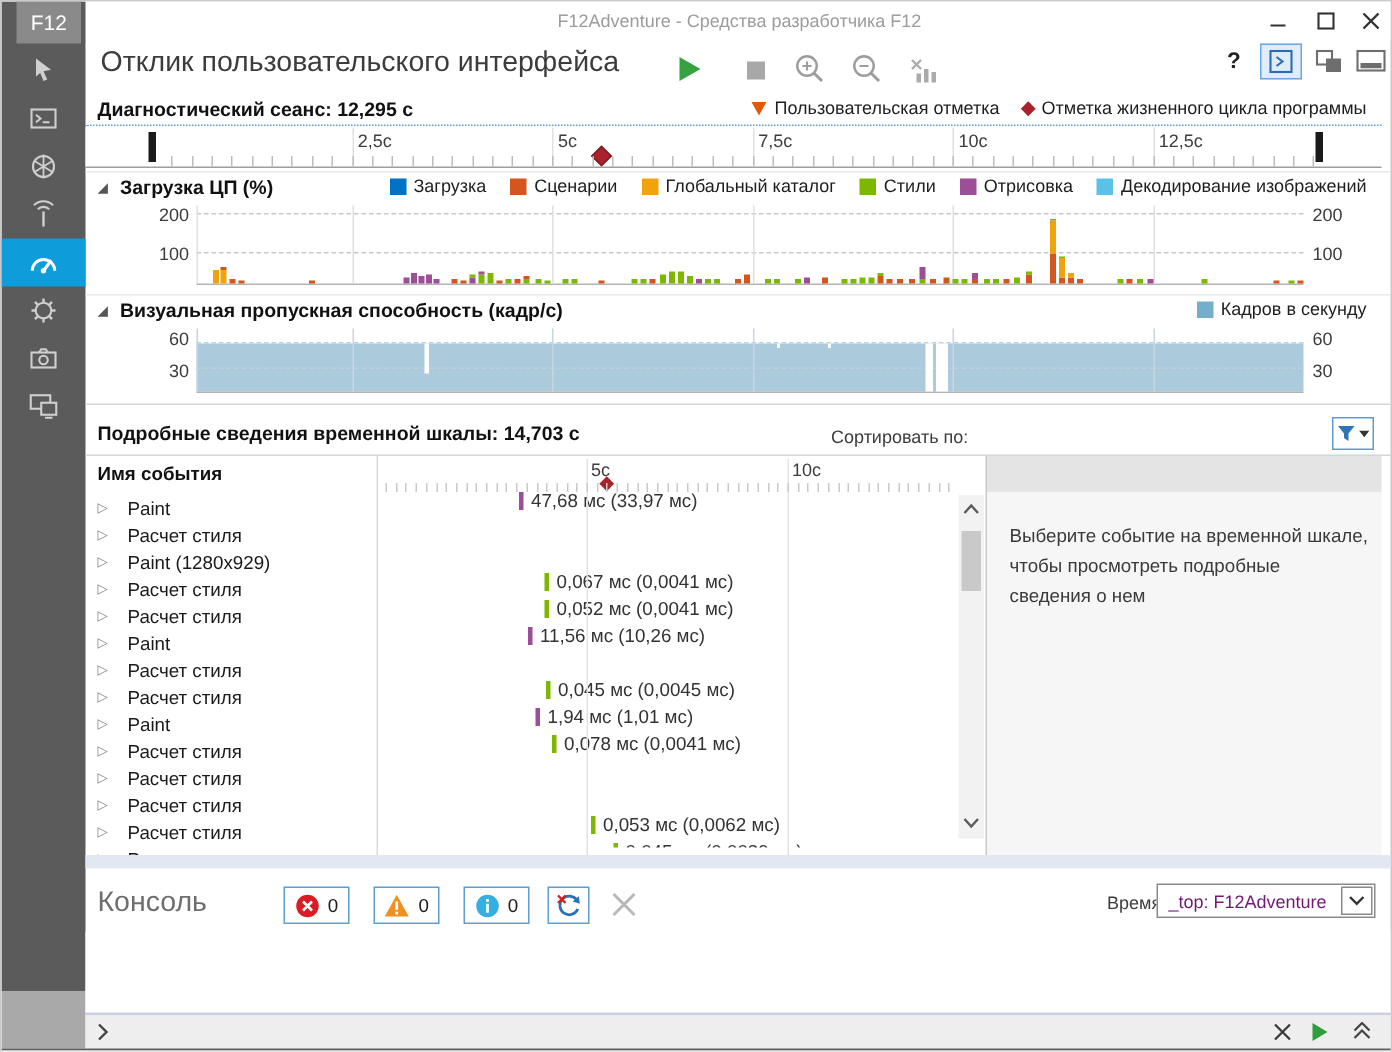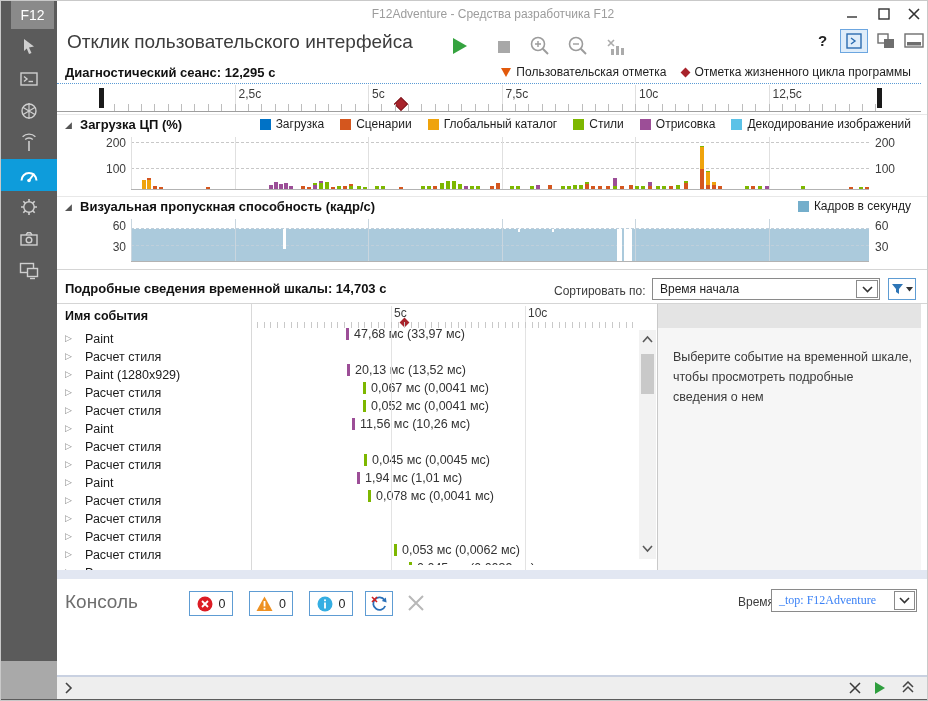"Время начала" div.a { html: <div> <span>Время начала</span> <span> <svg> <polyline></polyline> </svg> </span> </div> -> none }
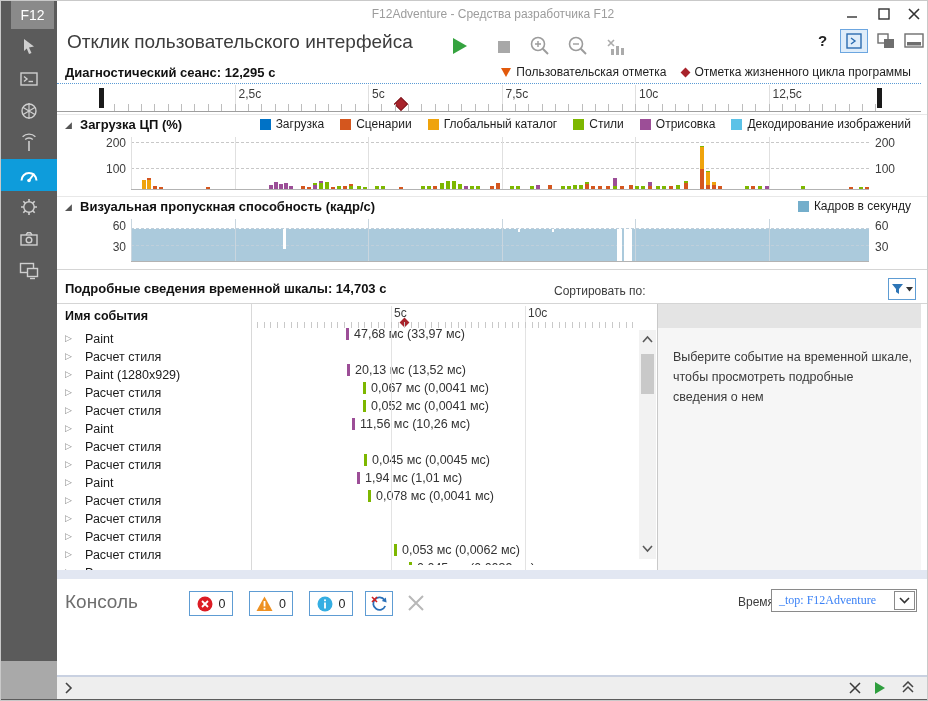"20,13 мс (13,52 мс)" div { html: <div> <div></div> <div>20,13 мс (13,52 мс)</div> </div> -> none }
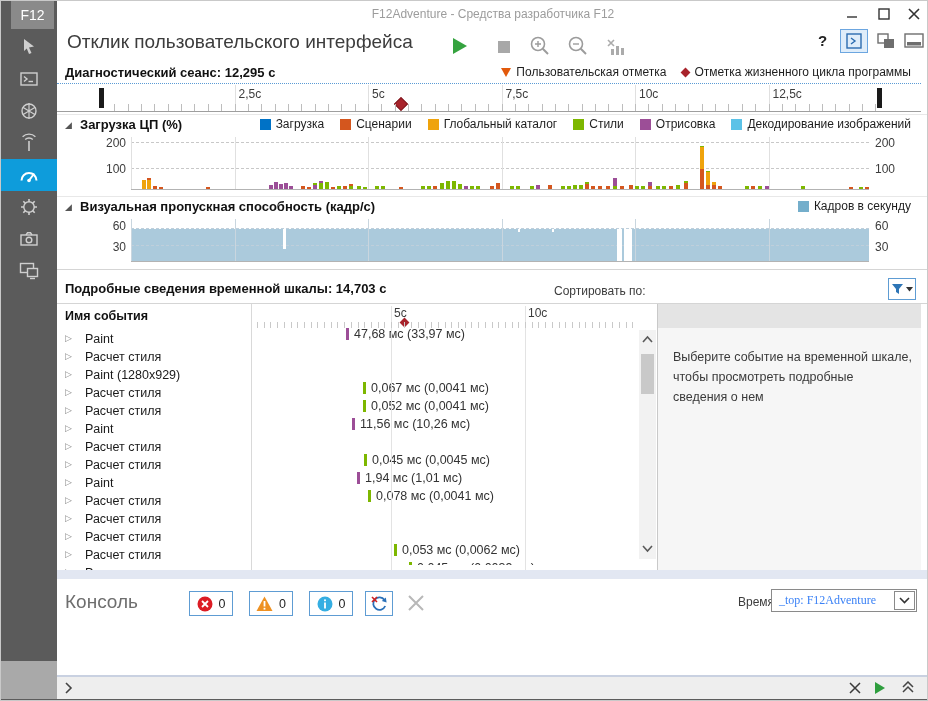"_top: F12Adventure" span { color: #3b82f6 -> #701a75; font-family: Liberation Serif, serif -> none }
